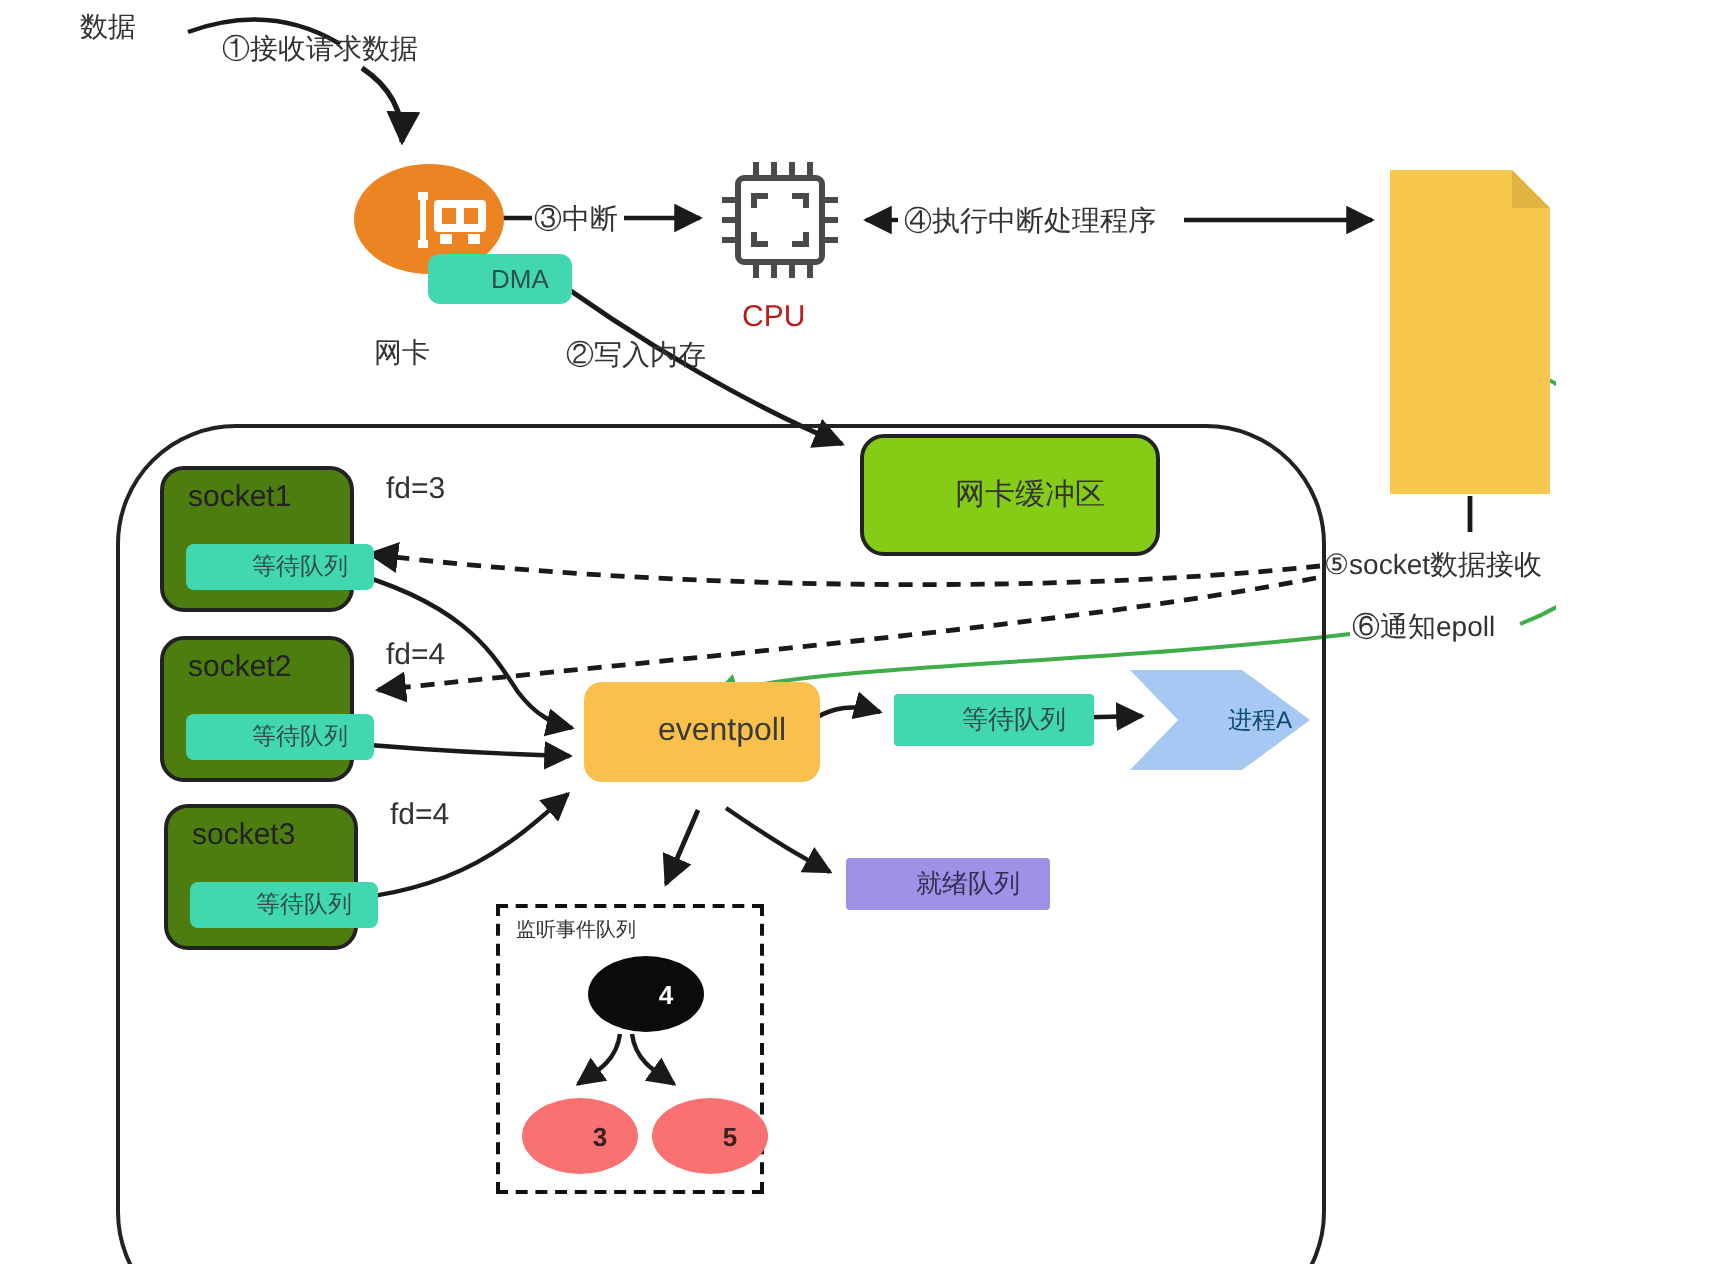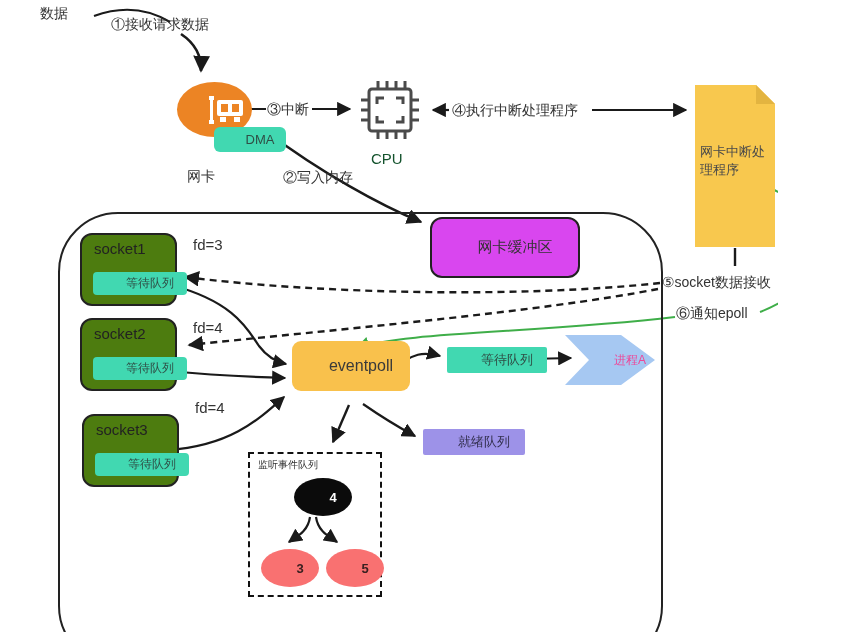"CPU" div.abs { color: #14532d -> #b91c1c }
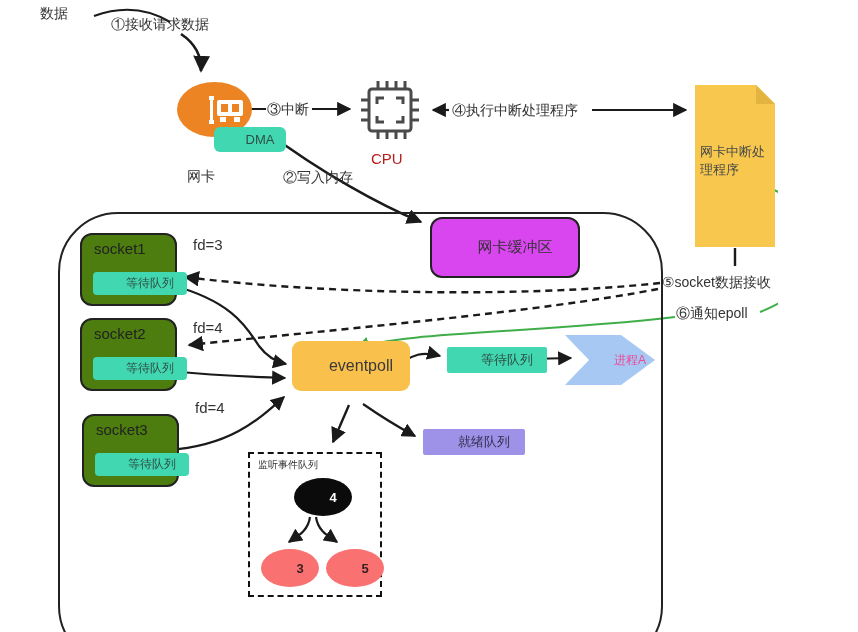"网卡中断处理程序" div.abs { html: <div>网卡中断处理程序</div> -> none }
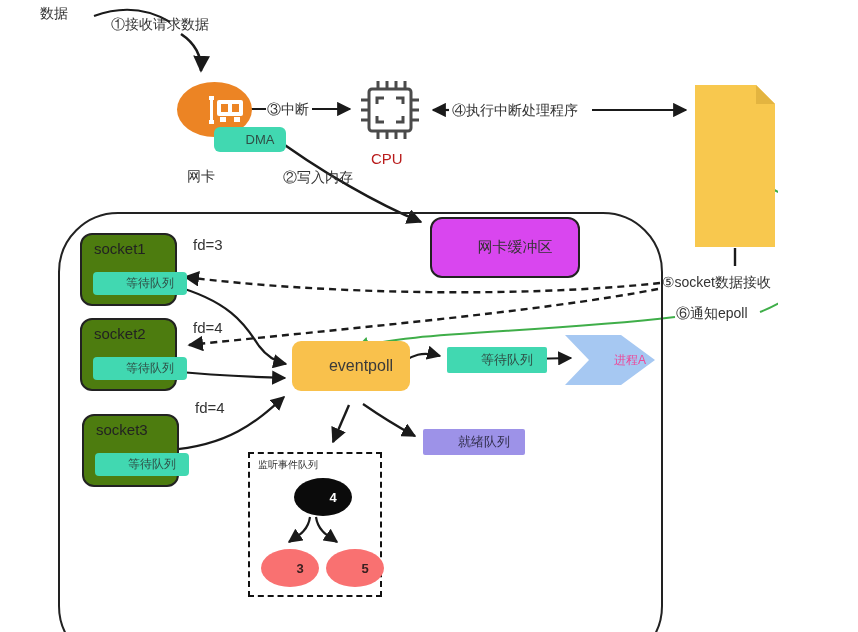"网卡缓冲区" .buffer-box { background: #d946ef -> #84cc16 }
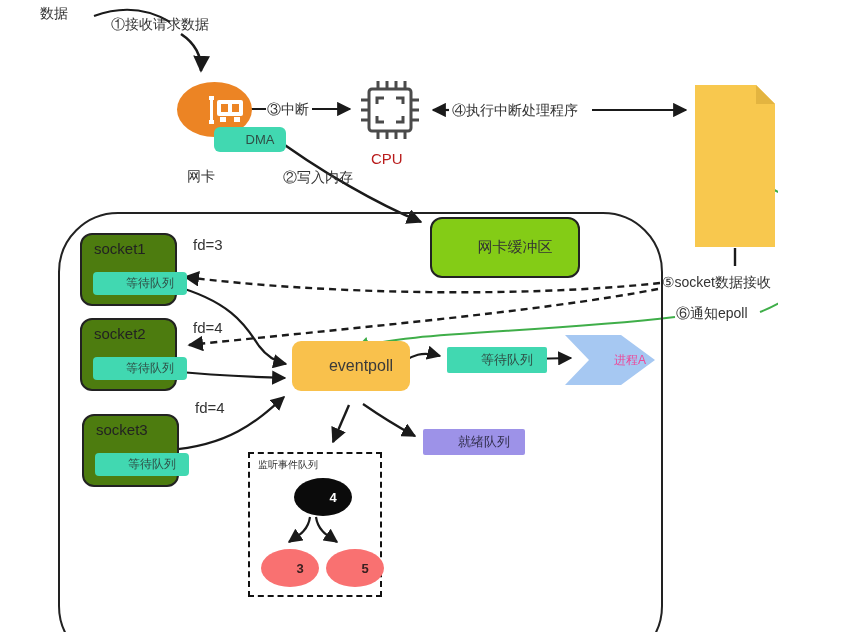"进程A" .proc-a { color: #ec4899 -> #0c4a6e }
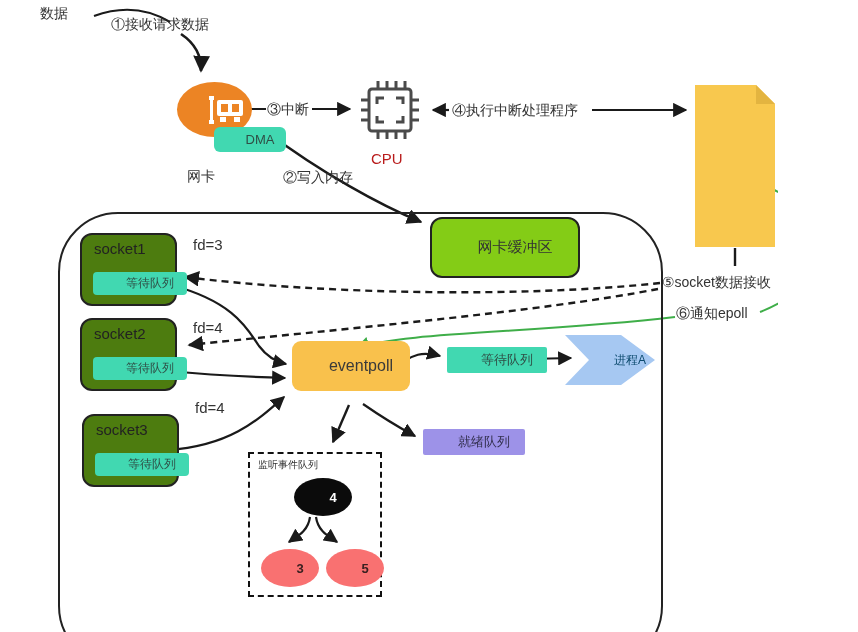"socket3" div.abs { top: 414px -> 402px }
